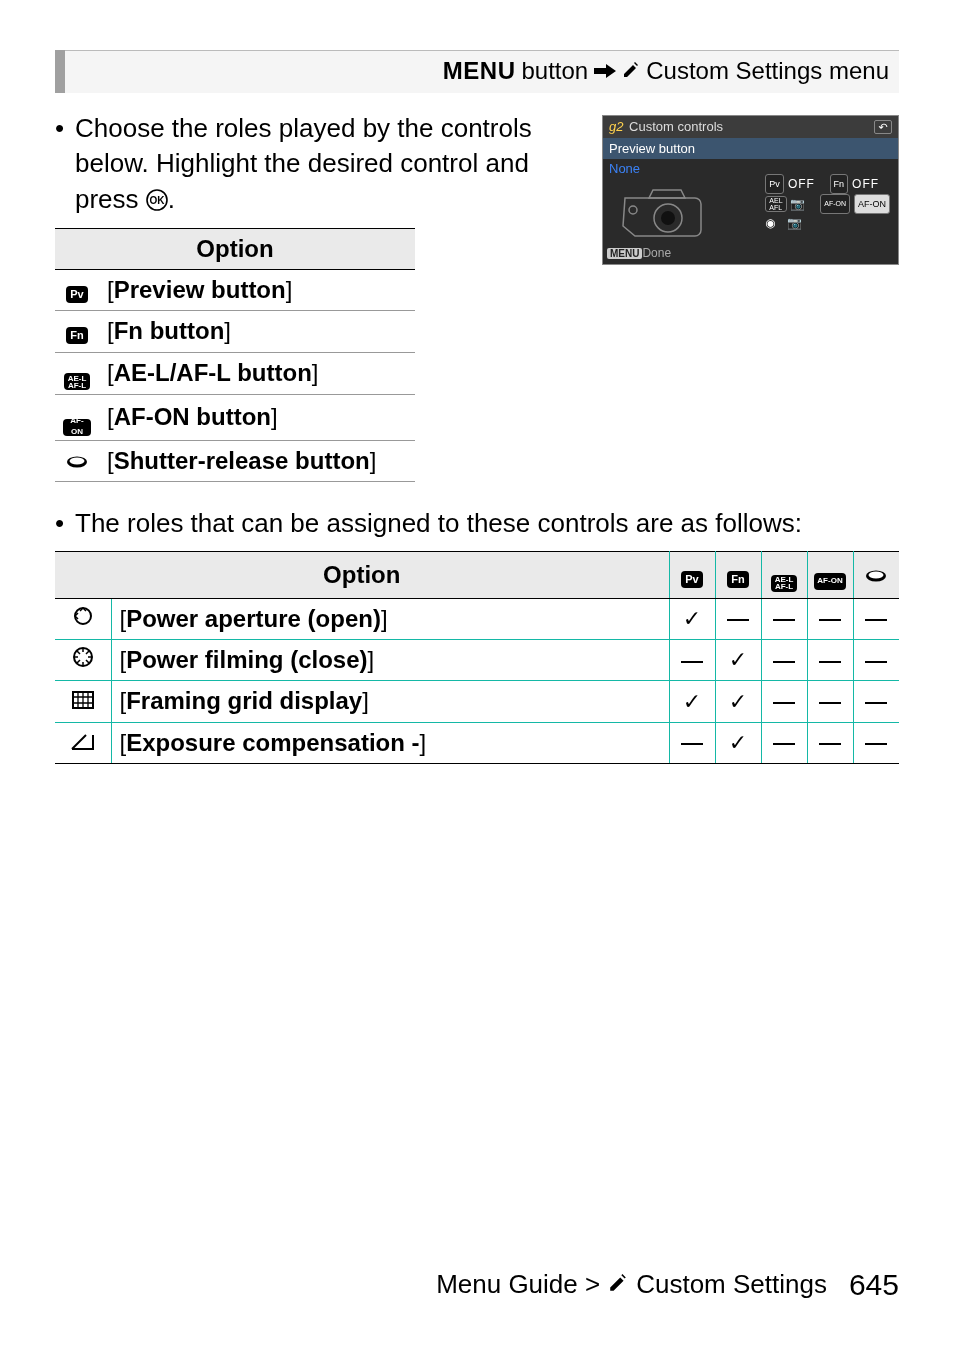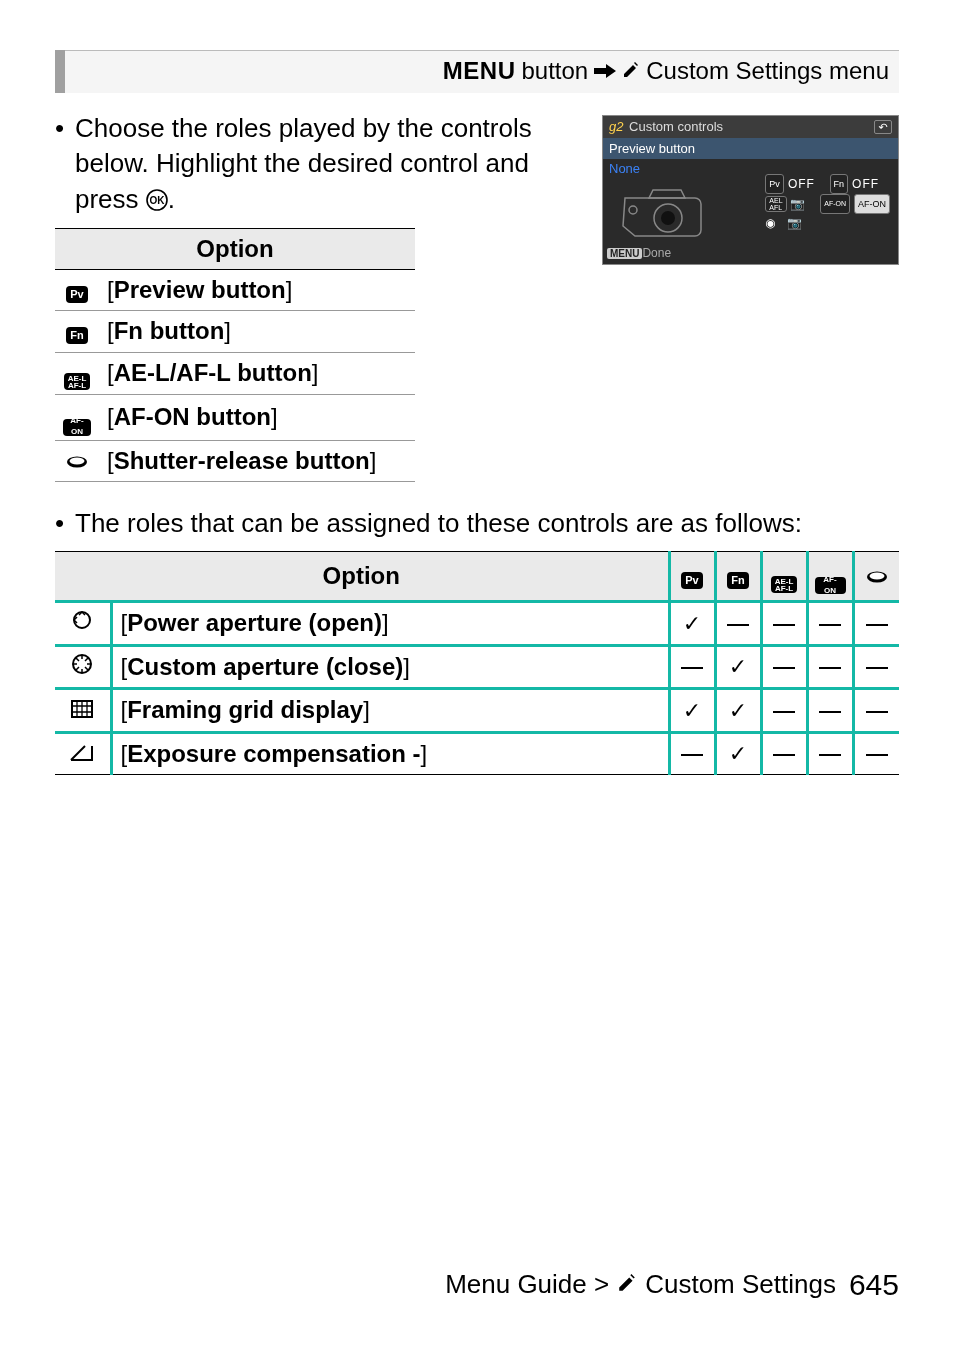"[Power aperture (open)]" table.opts2 th, table.opts2 td { border: 3px solid #14b8a6 -> 1px solid #14b8a6 }
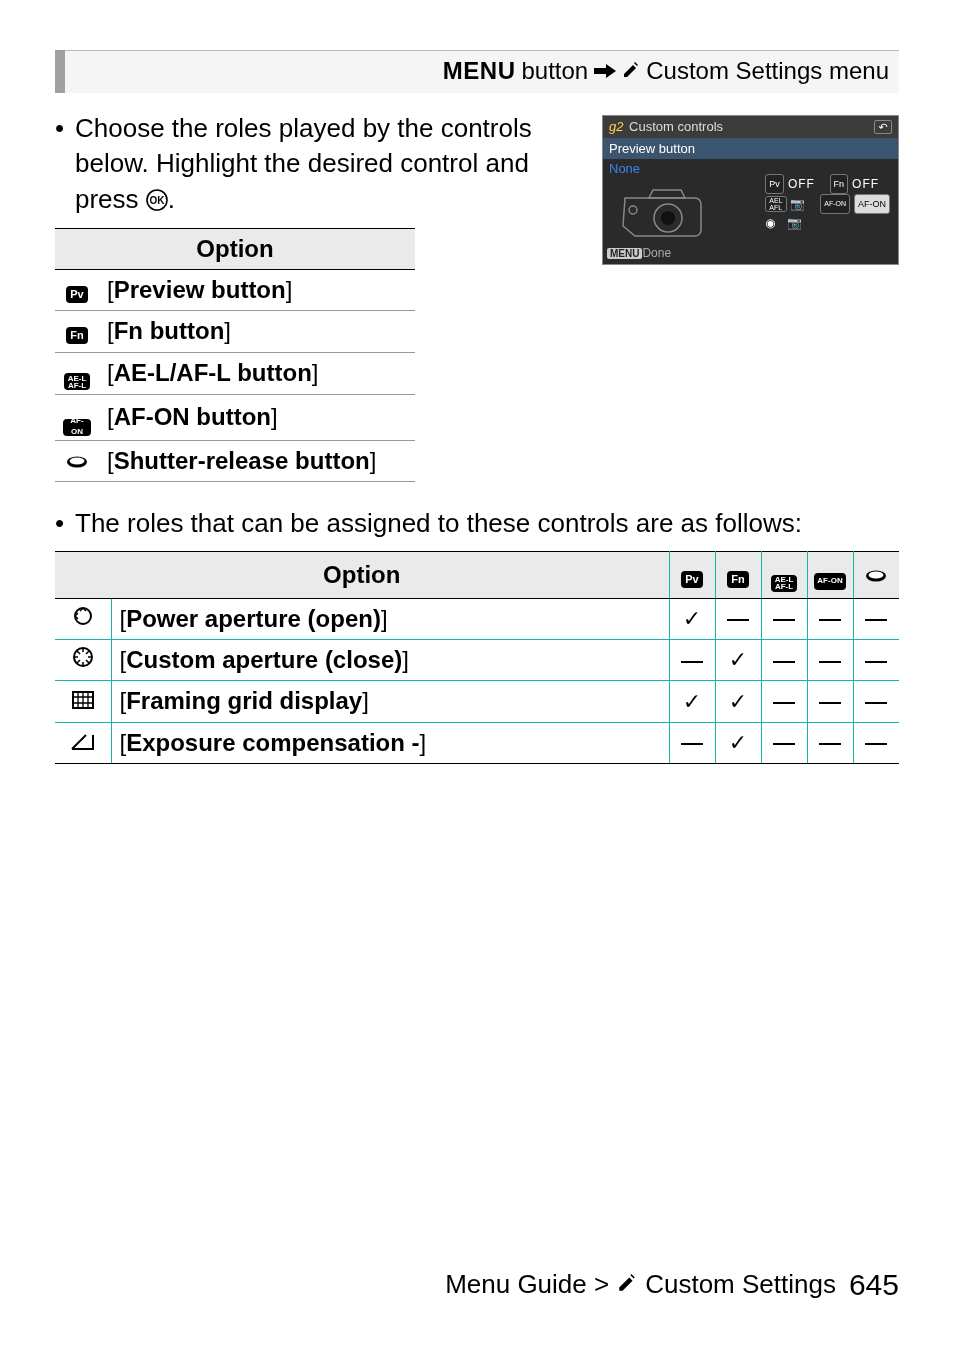"Custom aperture (close)" b { text: Custom aperture -> Power filming }
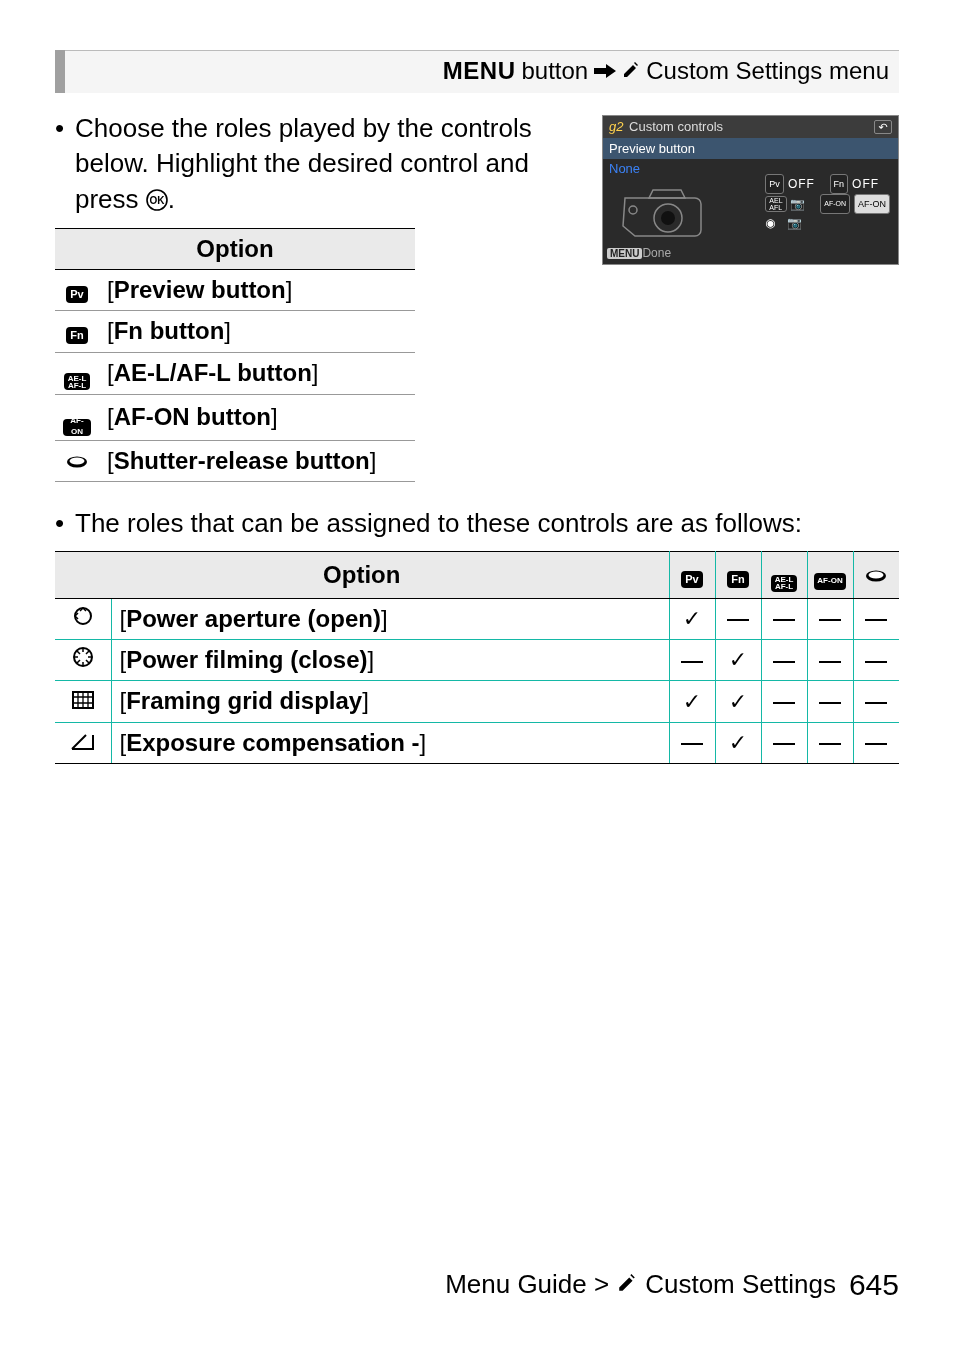"645" .page-num { margin-left: 5px -> 14px }
